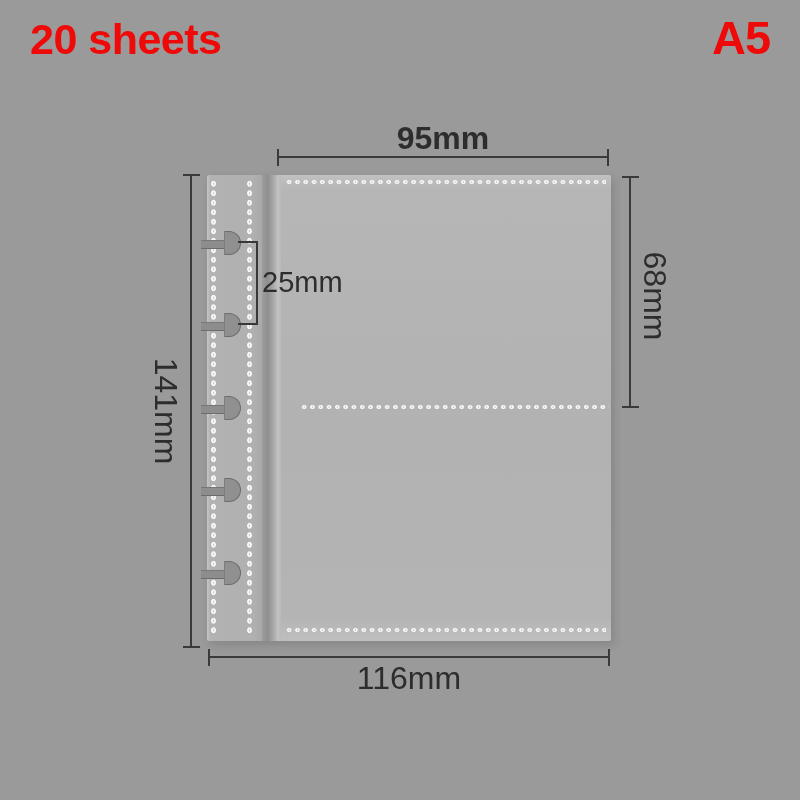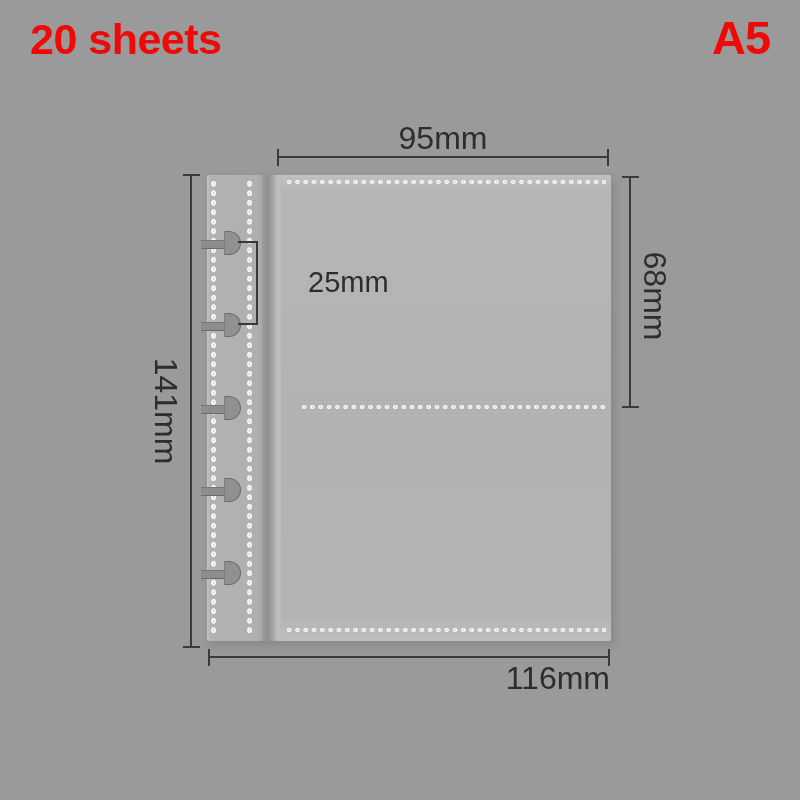"95mm" .dim-label-top { font-weight: none -> bold }
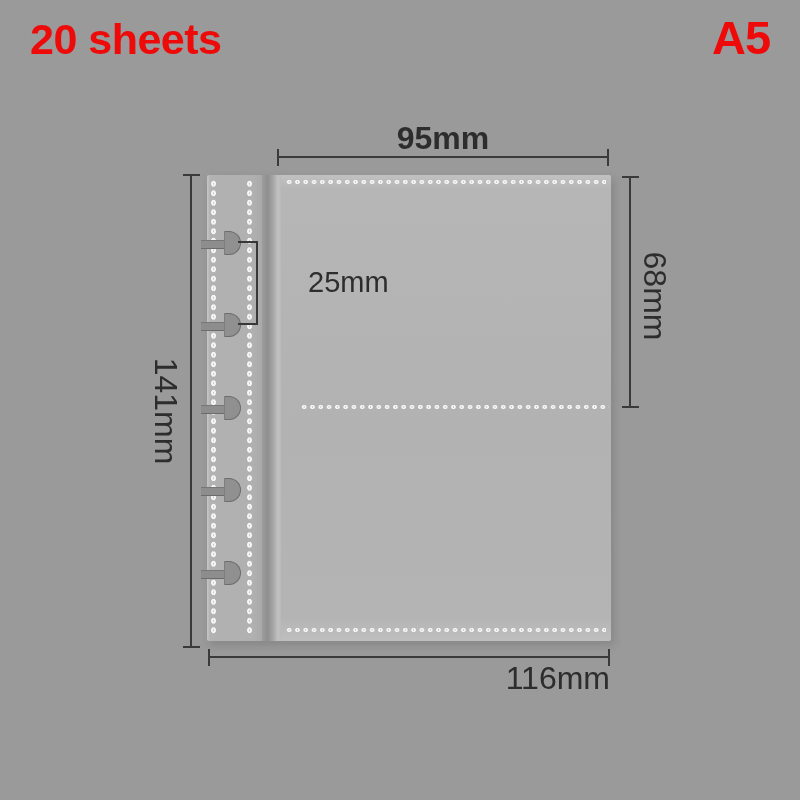"25mm" .dim-label-bracket { margin-left: 46px -> none }
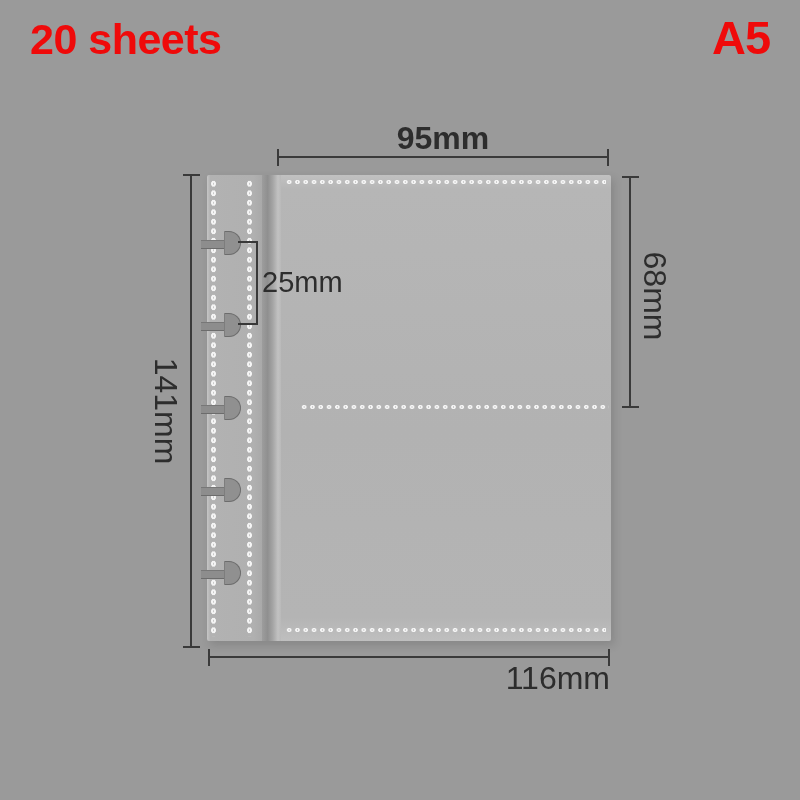"116mm" .dim-label-bottom { text-align: right -> center }
